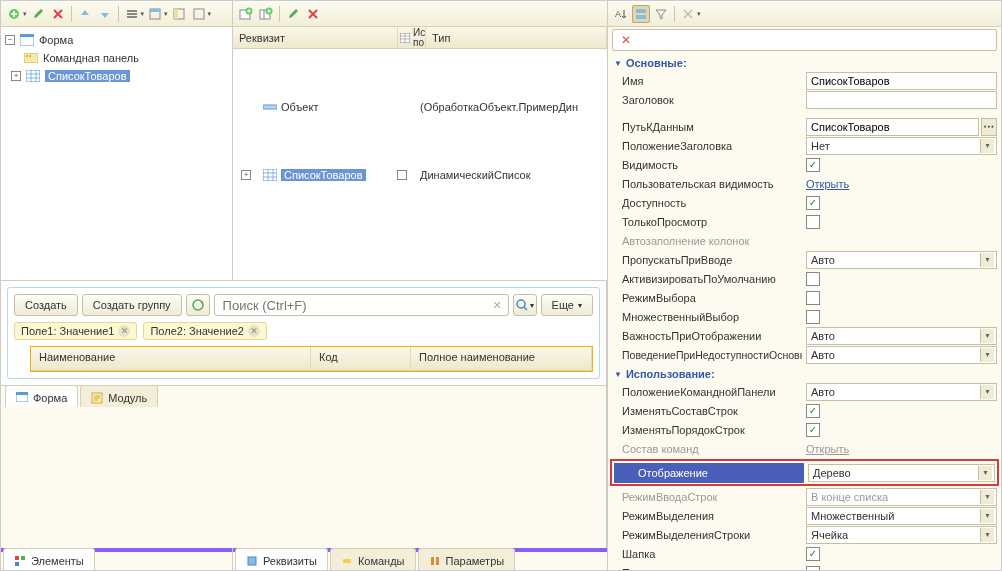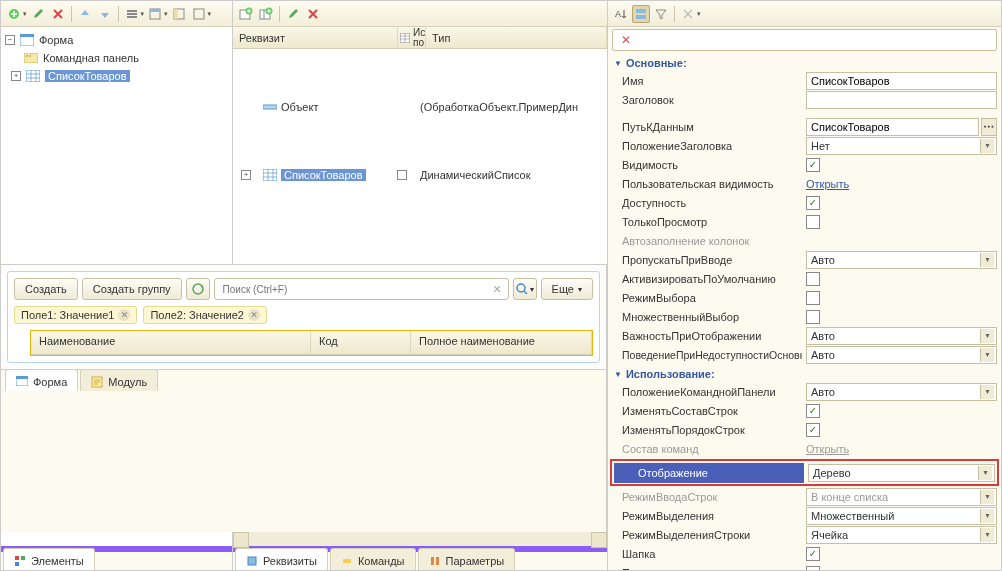"Создать" div { top: 264px -> 280px }
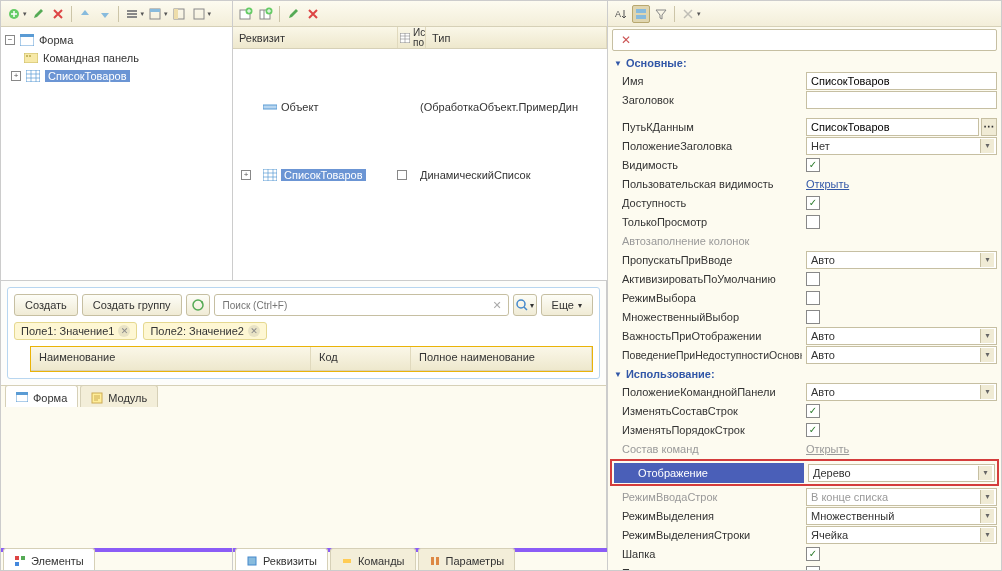"Поиск (Ctrl+F)" .pv-search input { font-size: 10px -> 13px }
